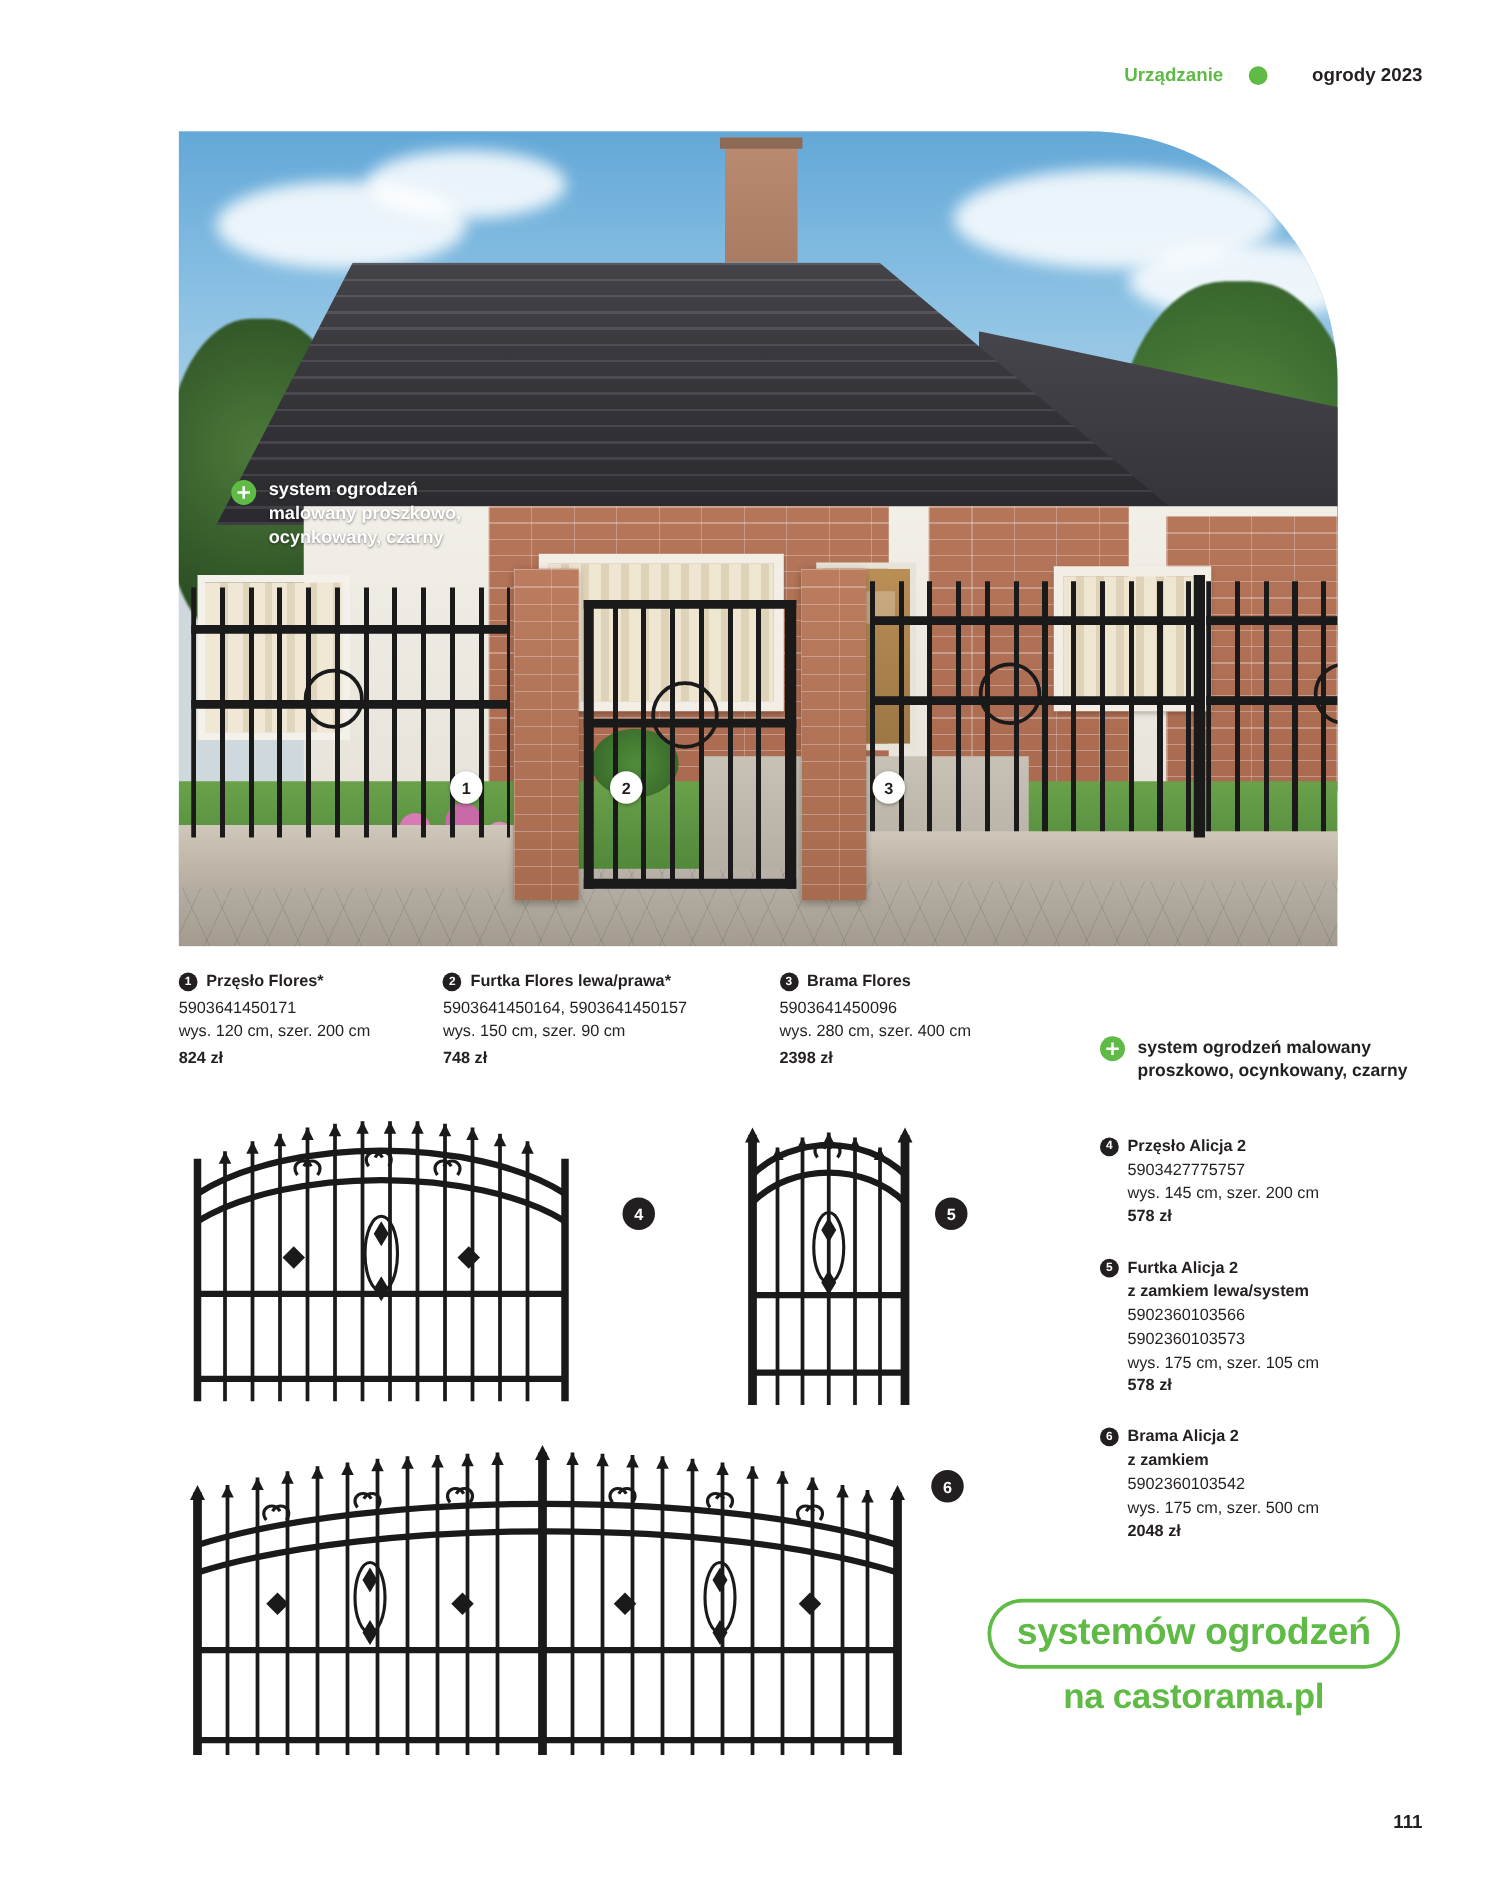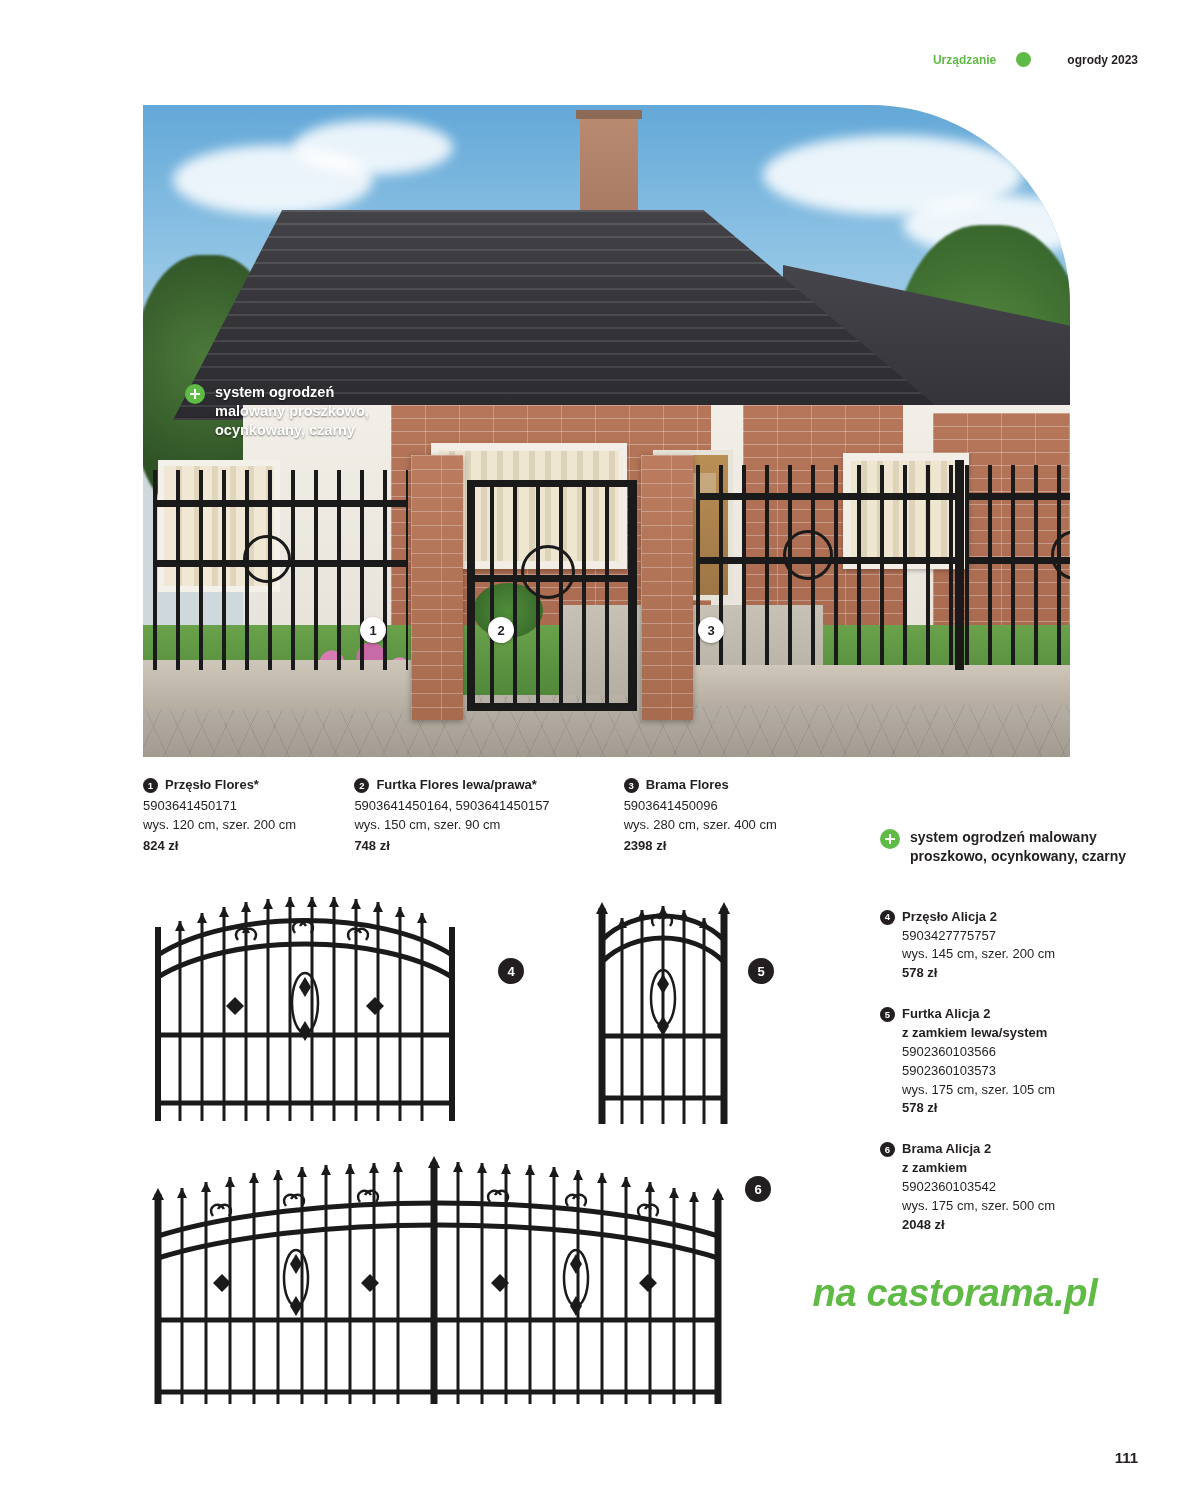"Urządzanie" .header { font-size: 12px -> 15px }
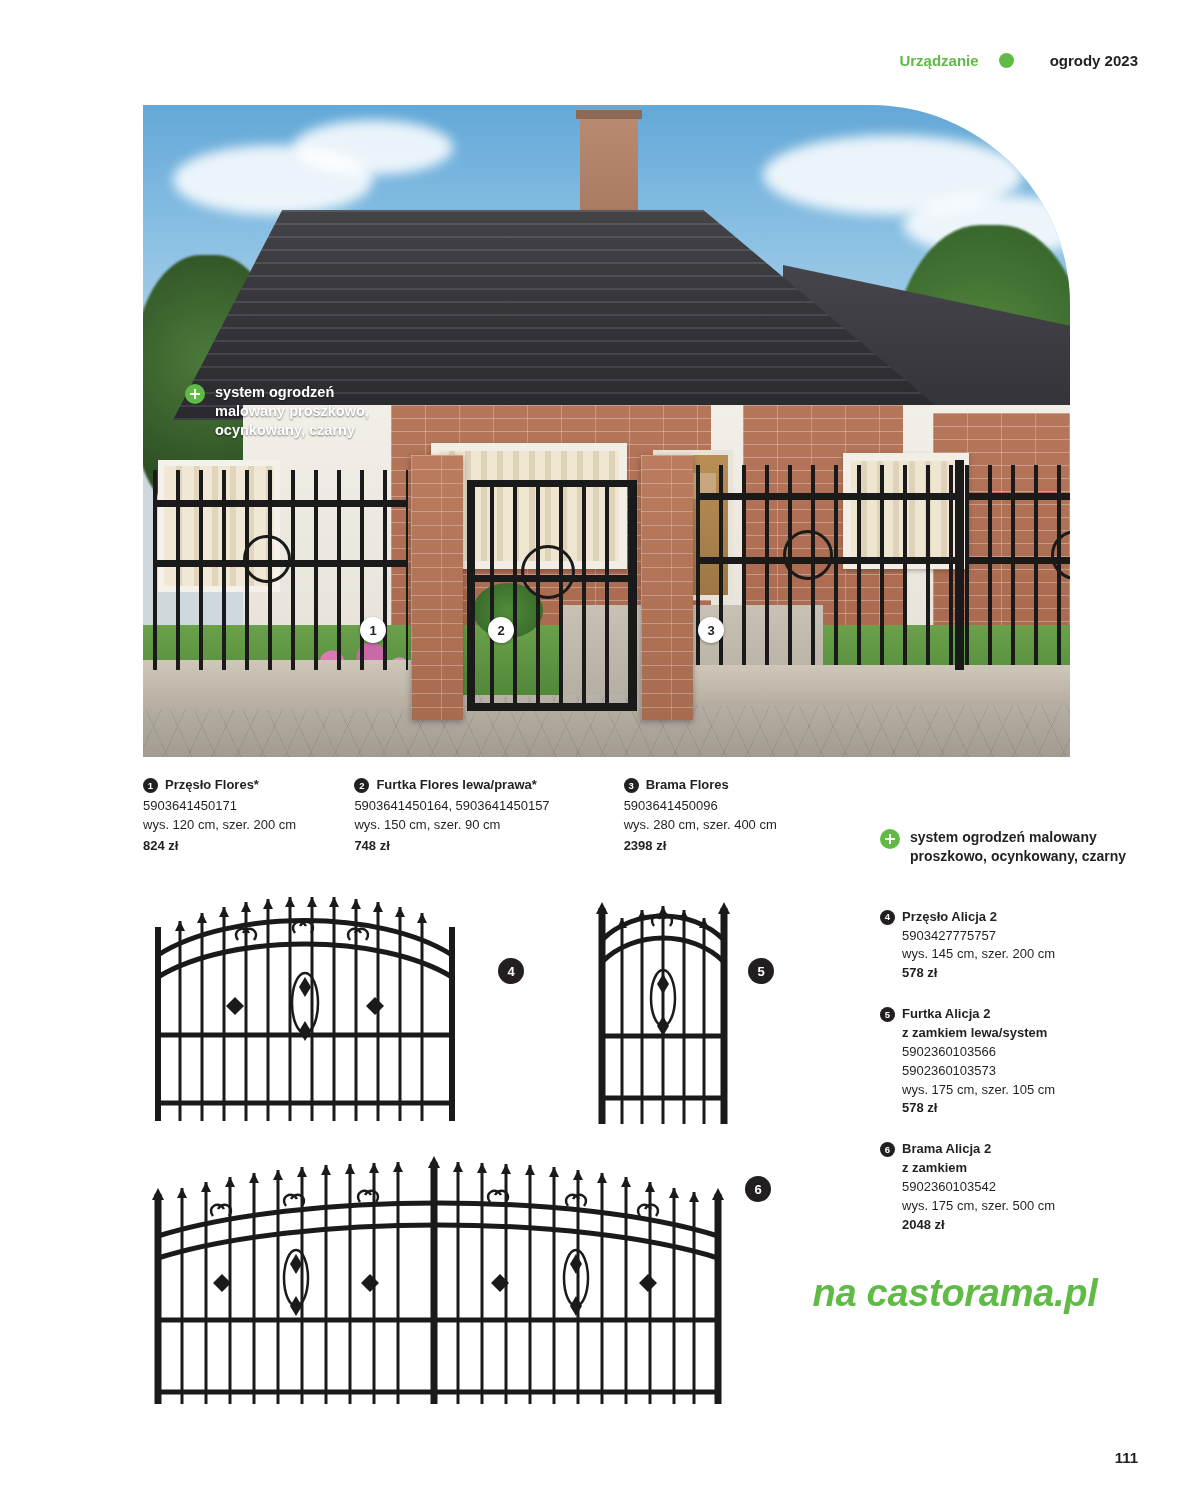"systemów ogrodzeń" div.l2 { html: none -> <div>systemów ogrodzeń</div> }
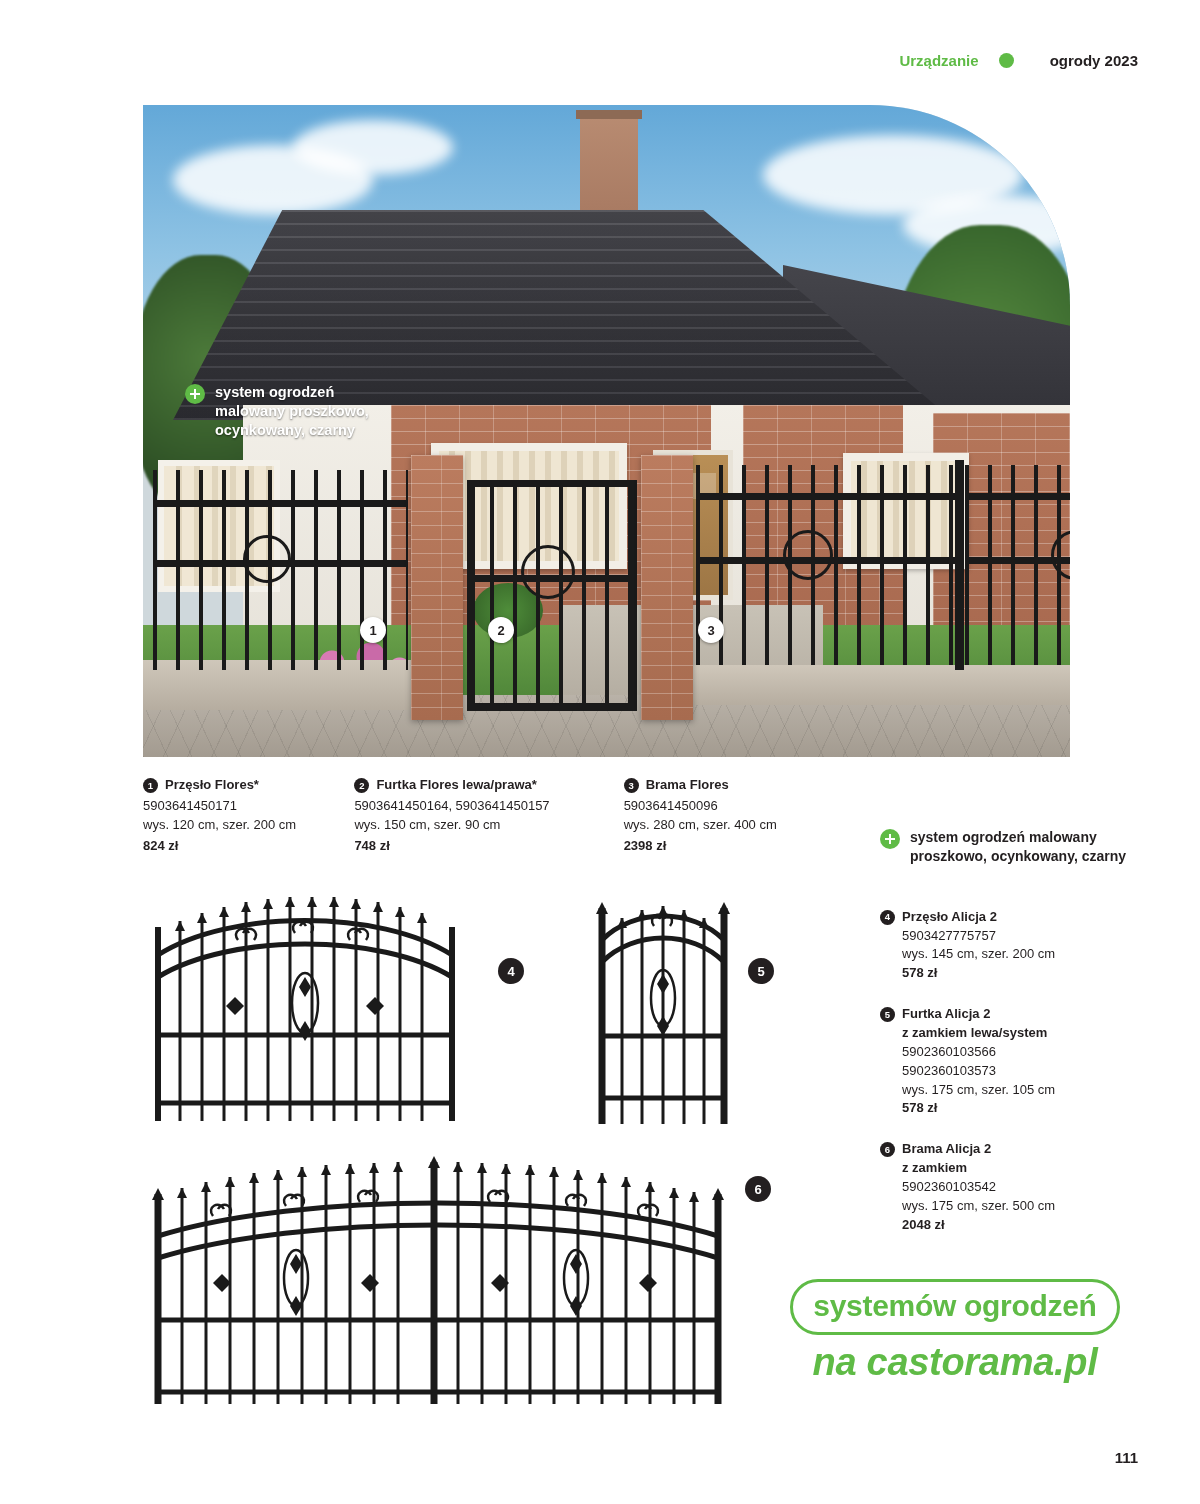"na castorama.pl" .promo .l3 { font-size: 38px -> 28px; font-style: italic -> none }
